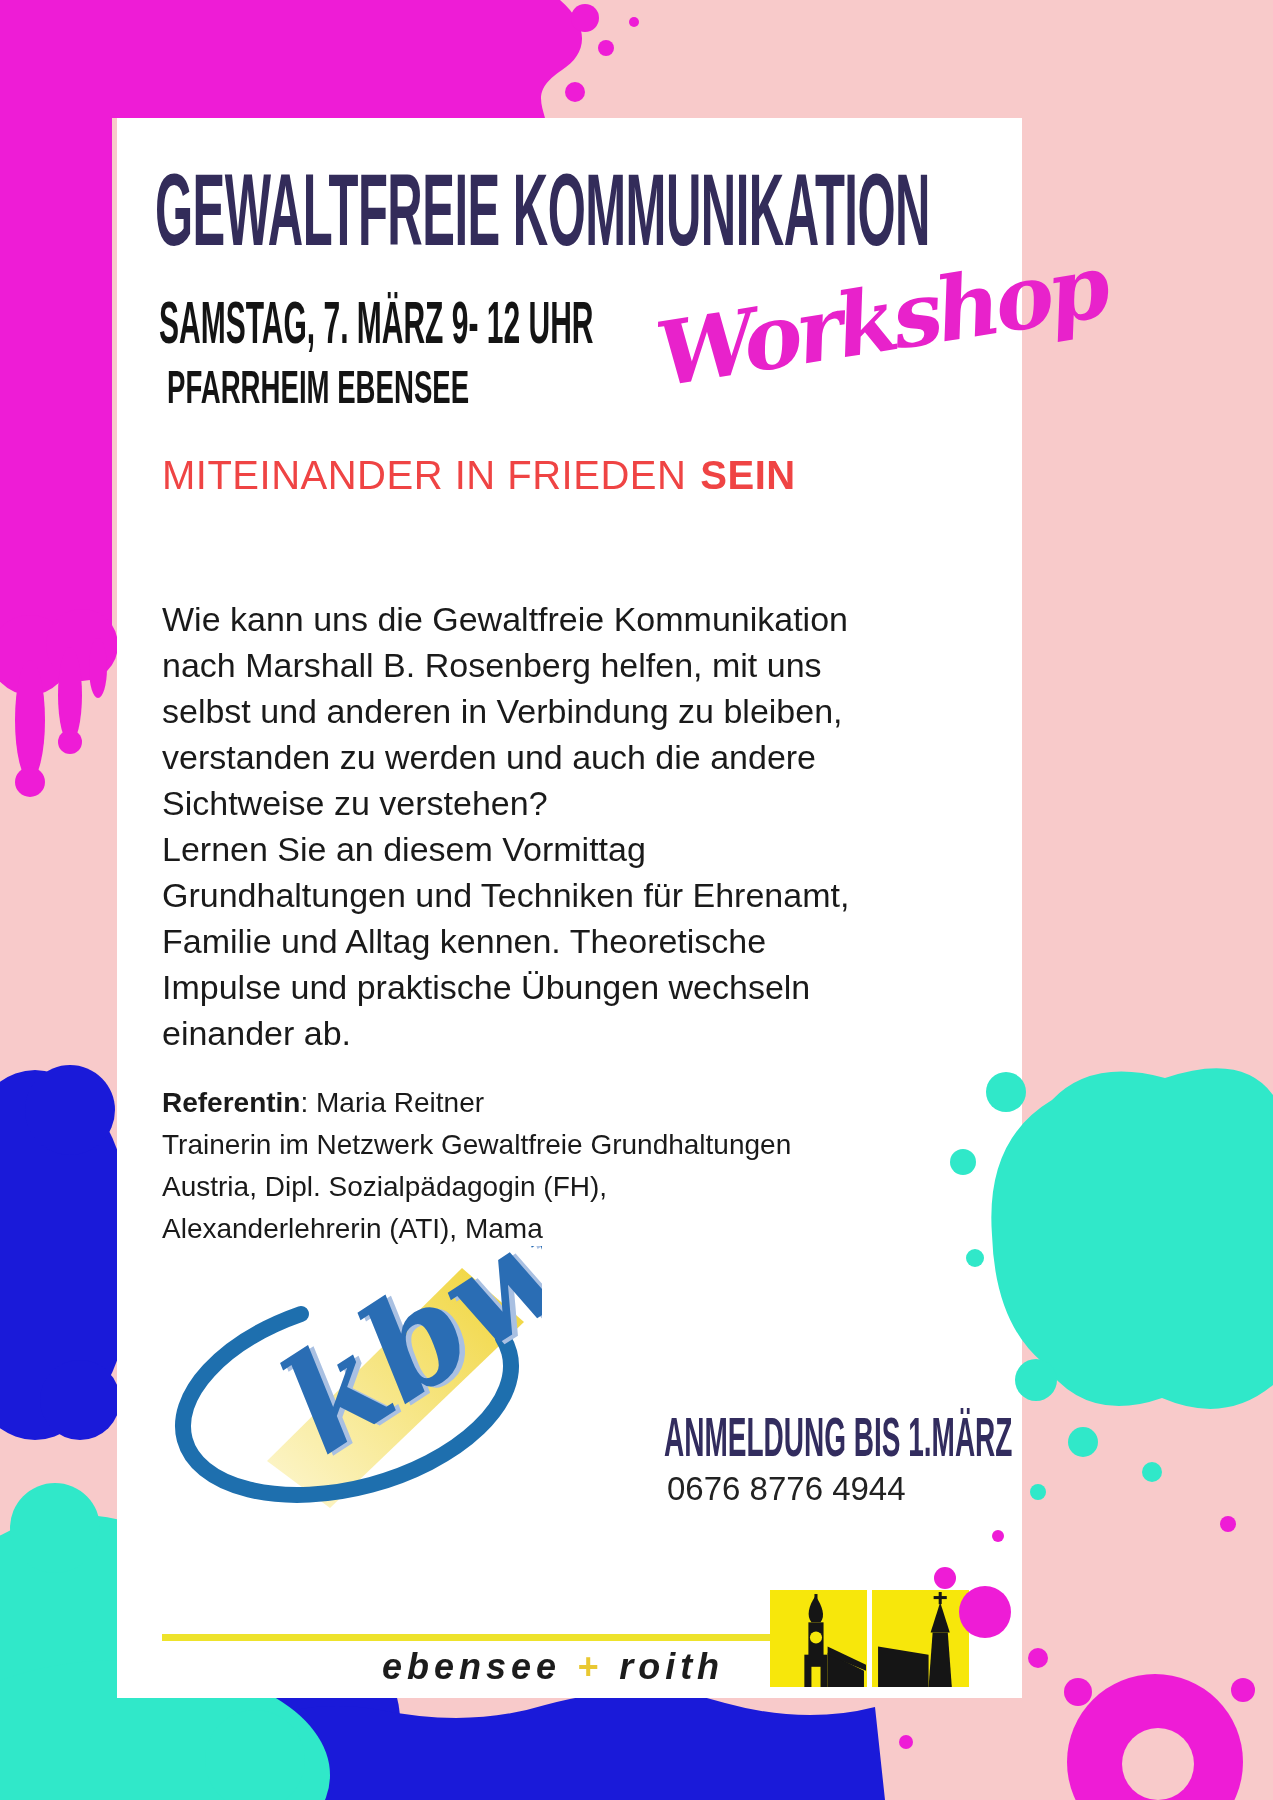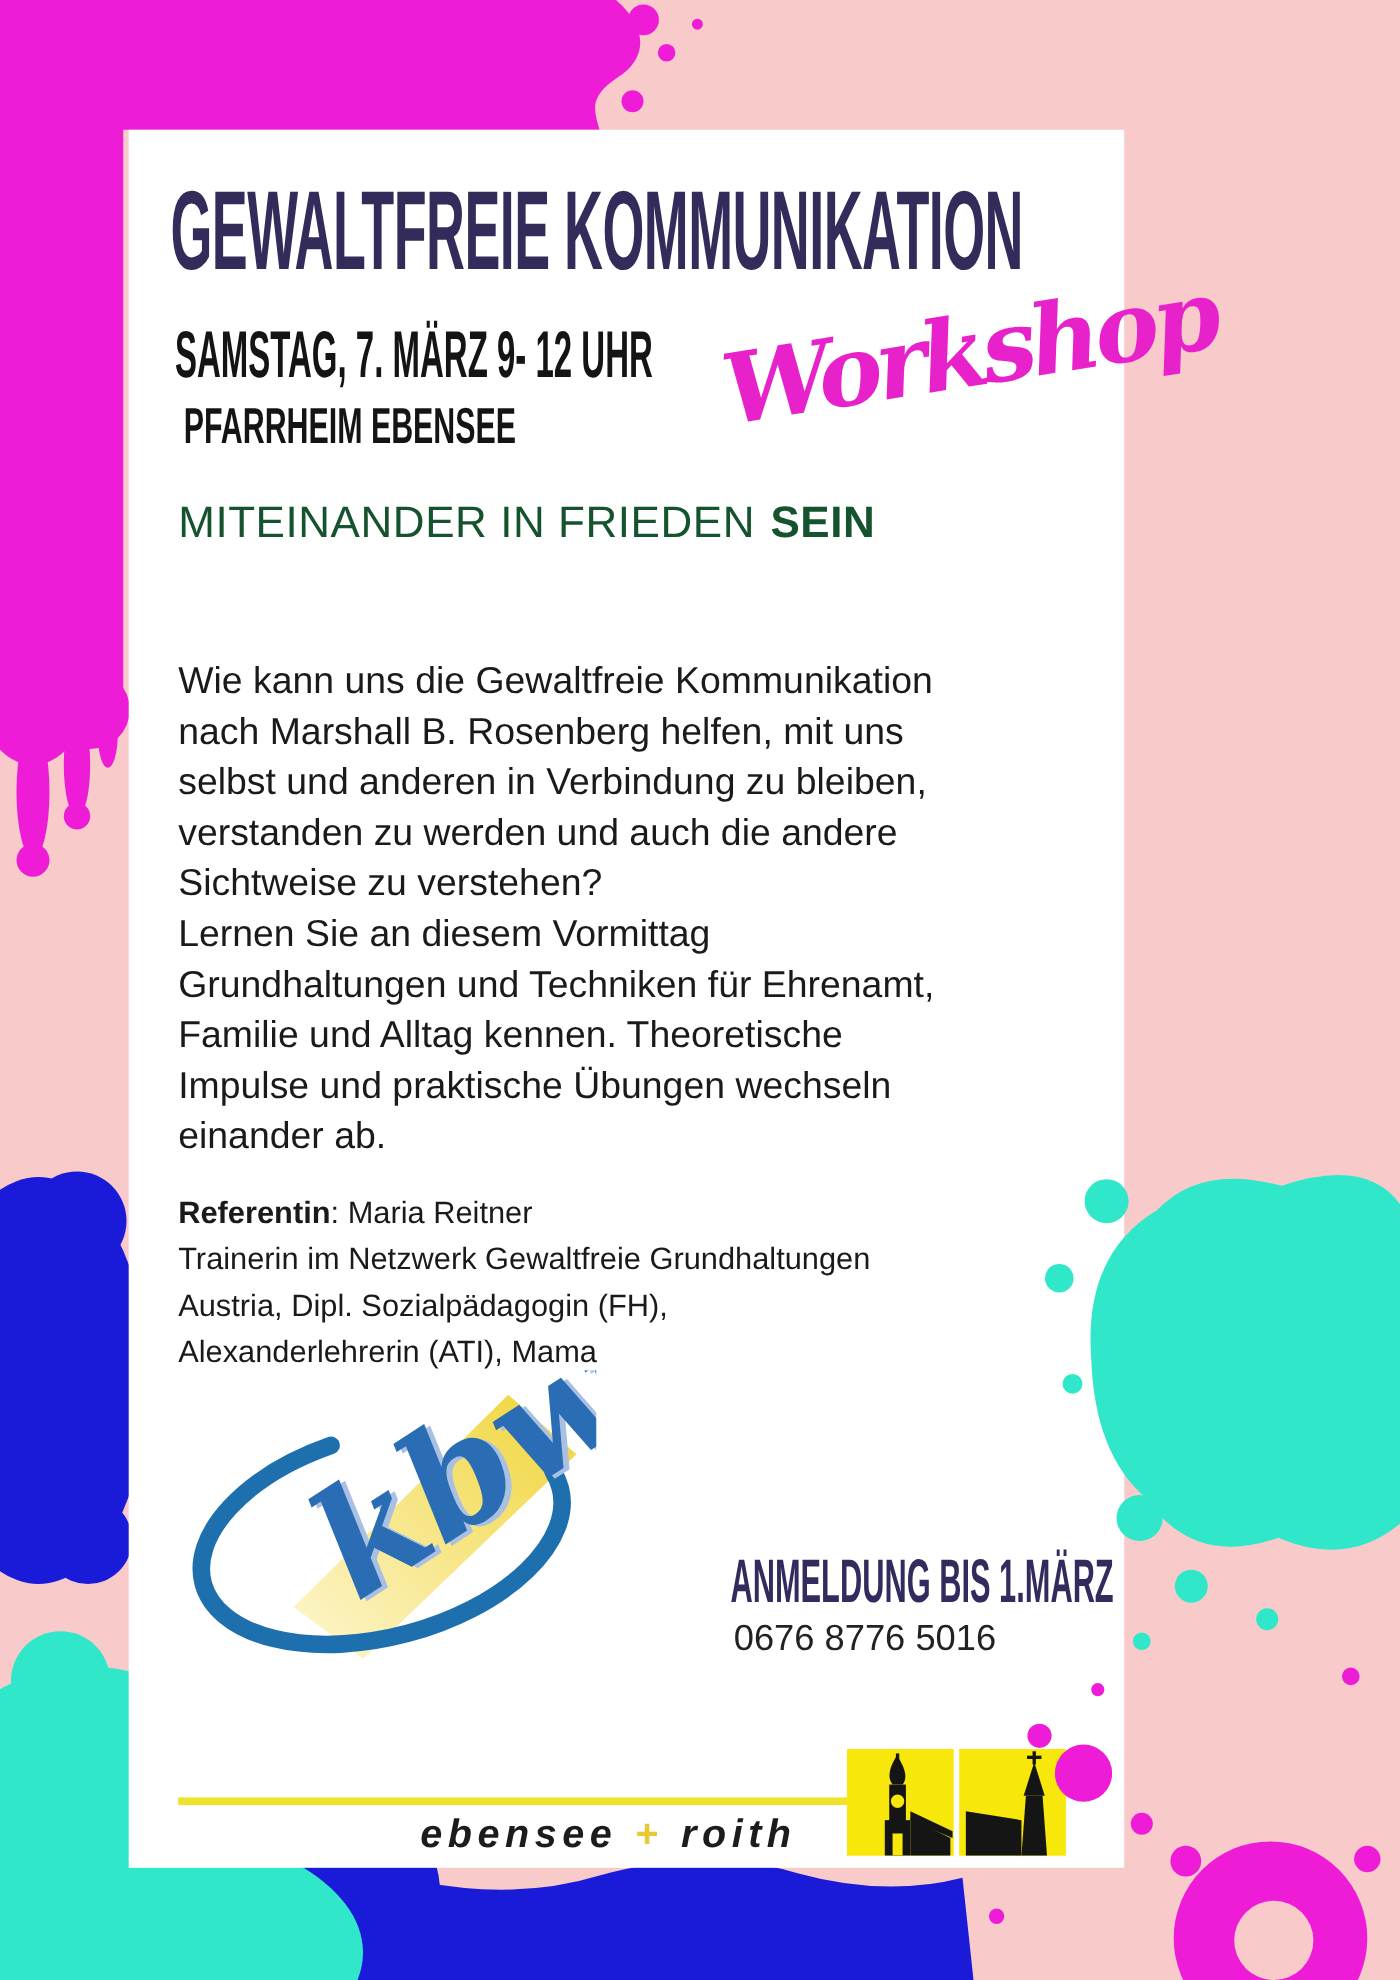"MITEINANDER IN FRIEDEN SEIN" .subtitle { color: #14532d -> #ef4444 }
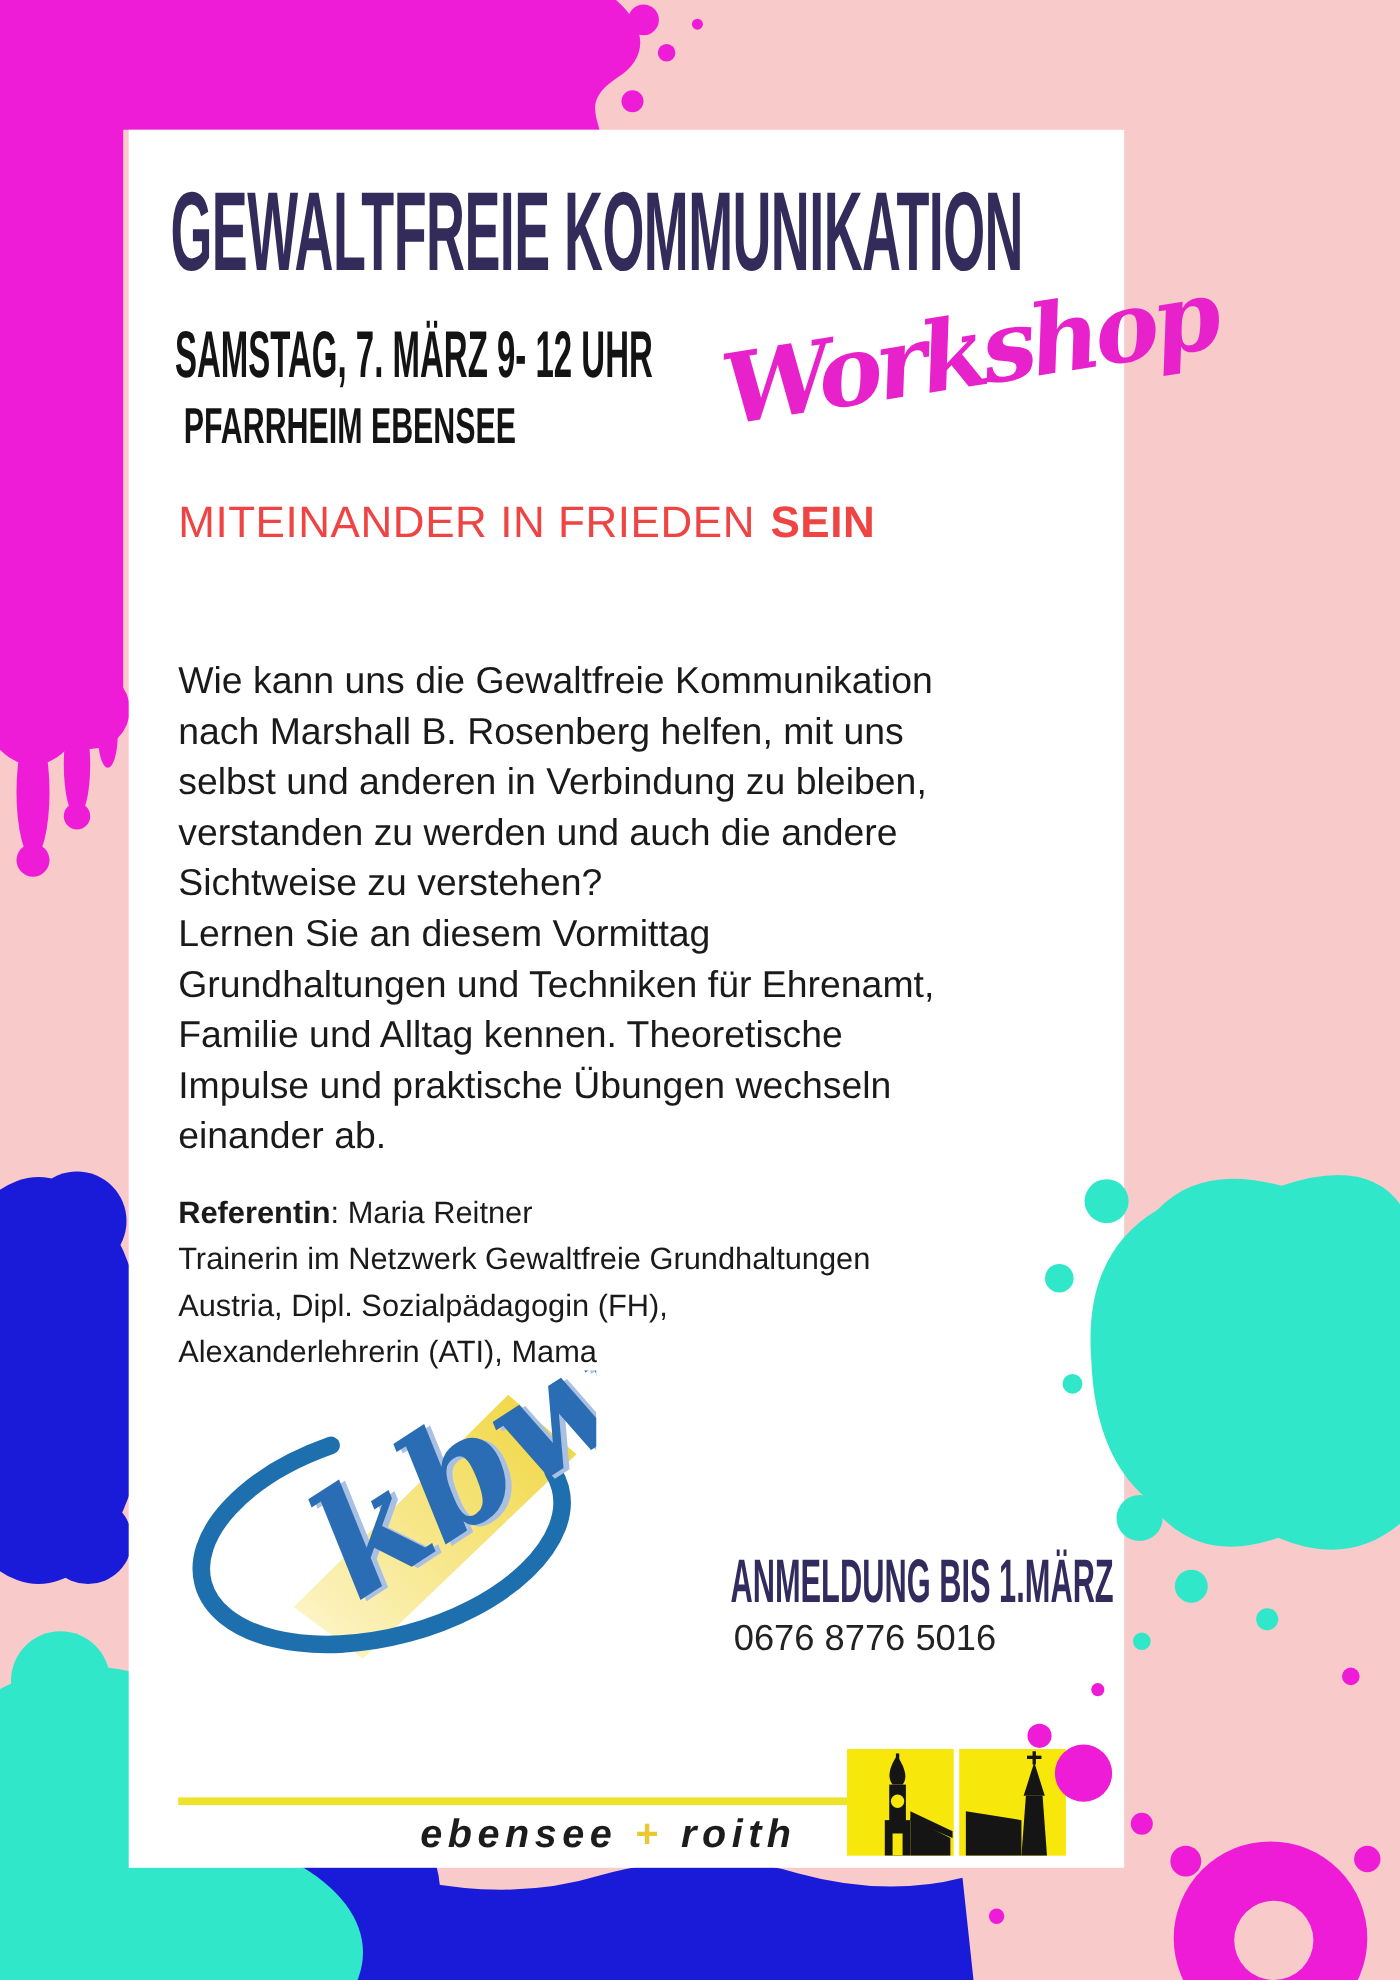"0676 8776 5016" div { text: 5016 -> 4944 }
